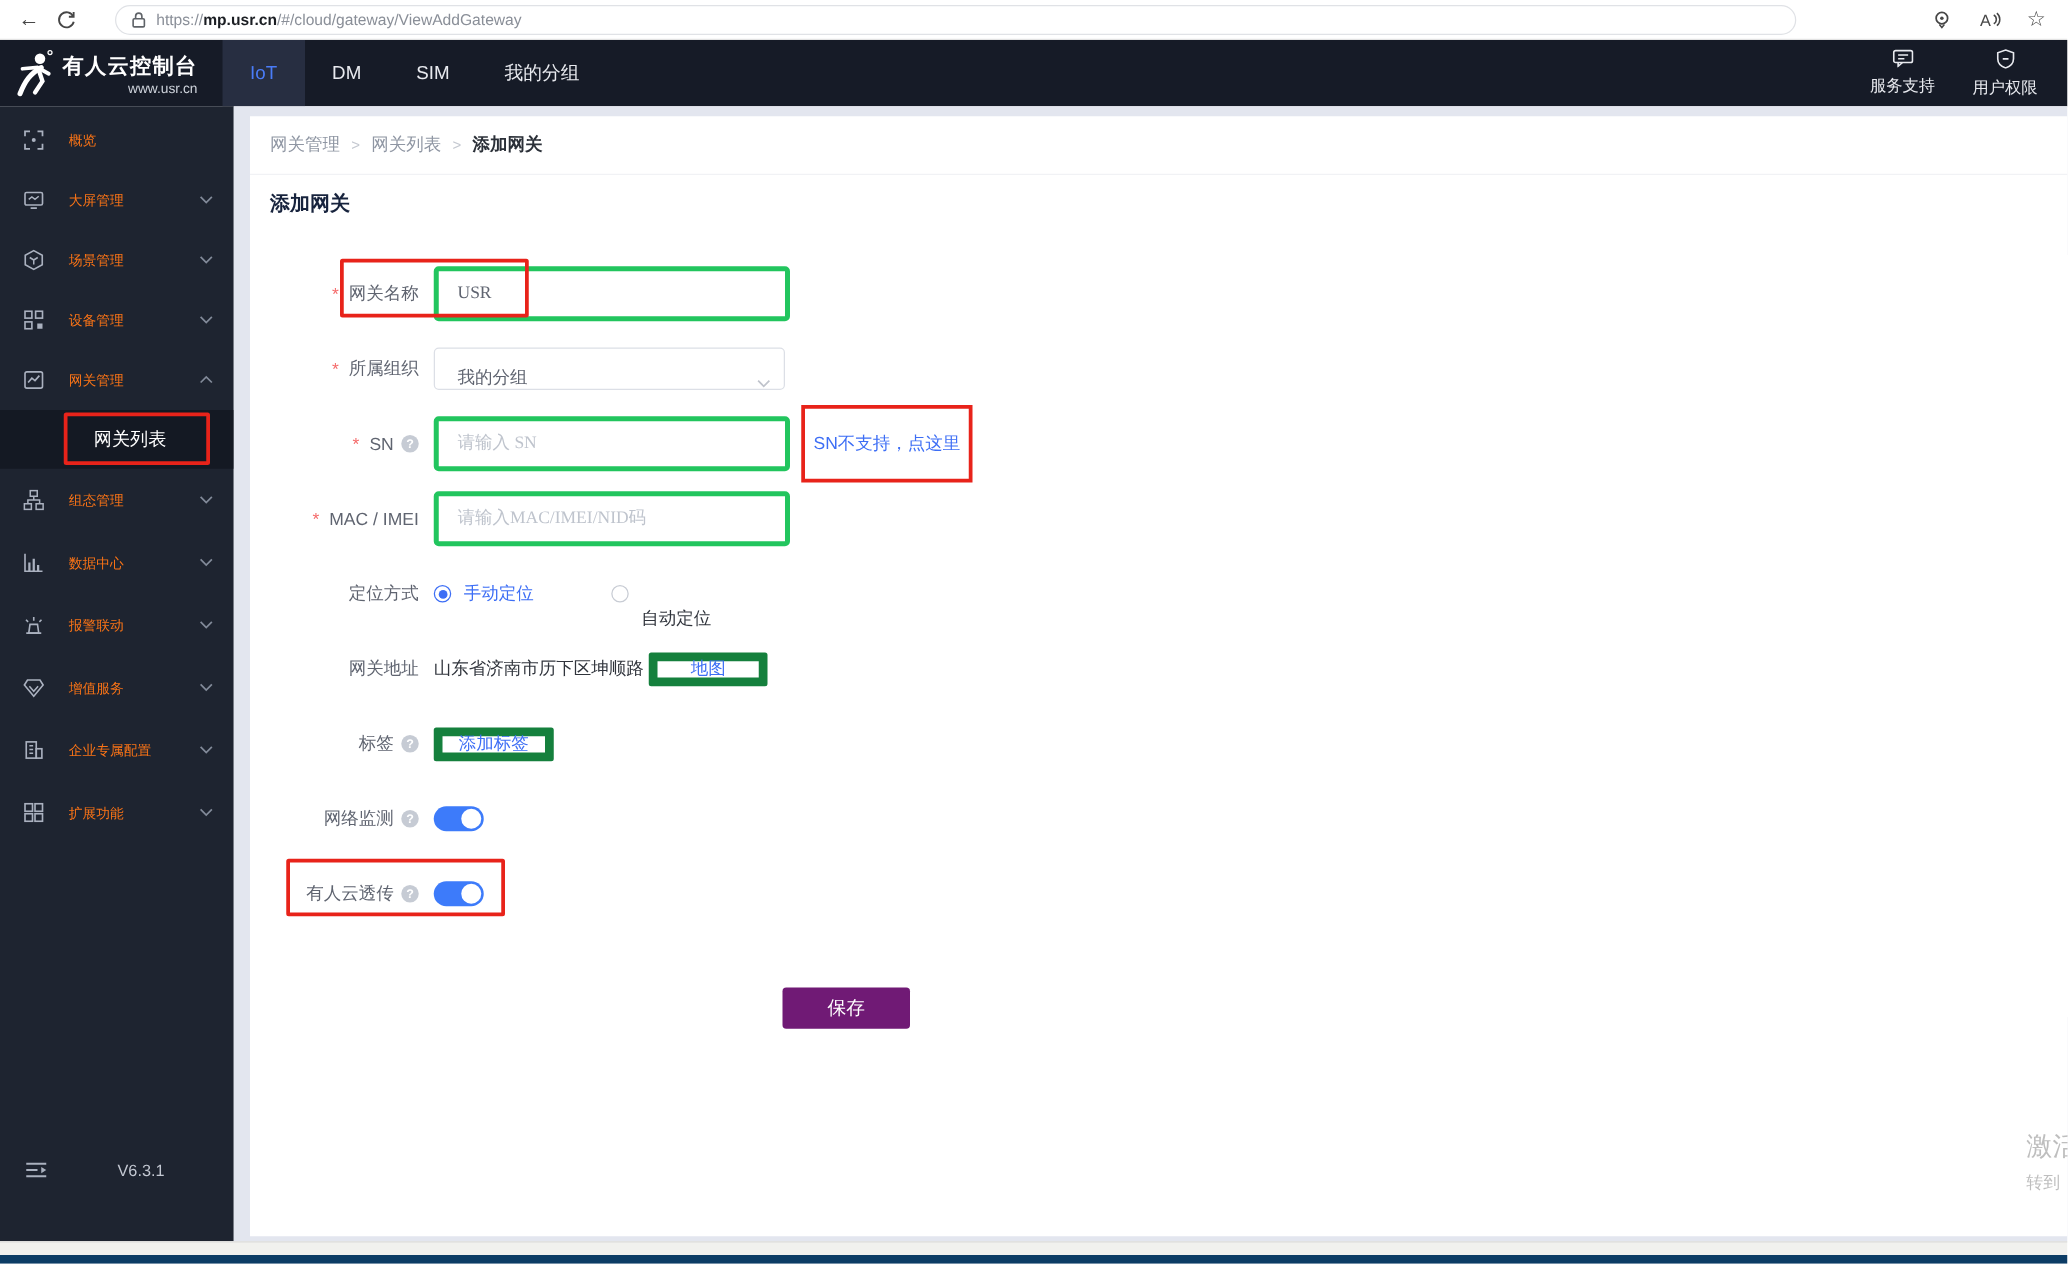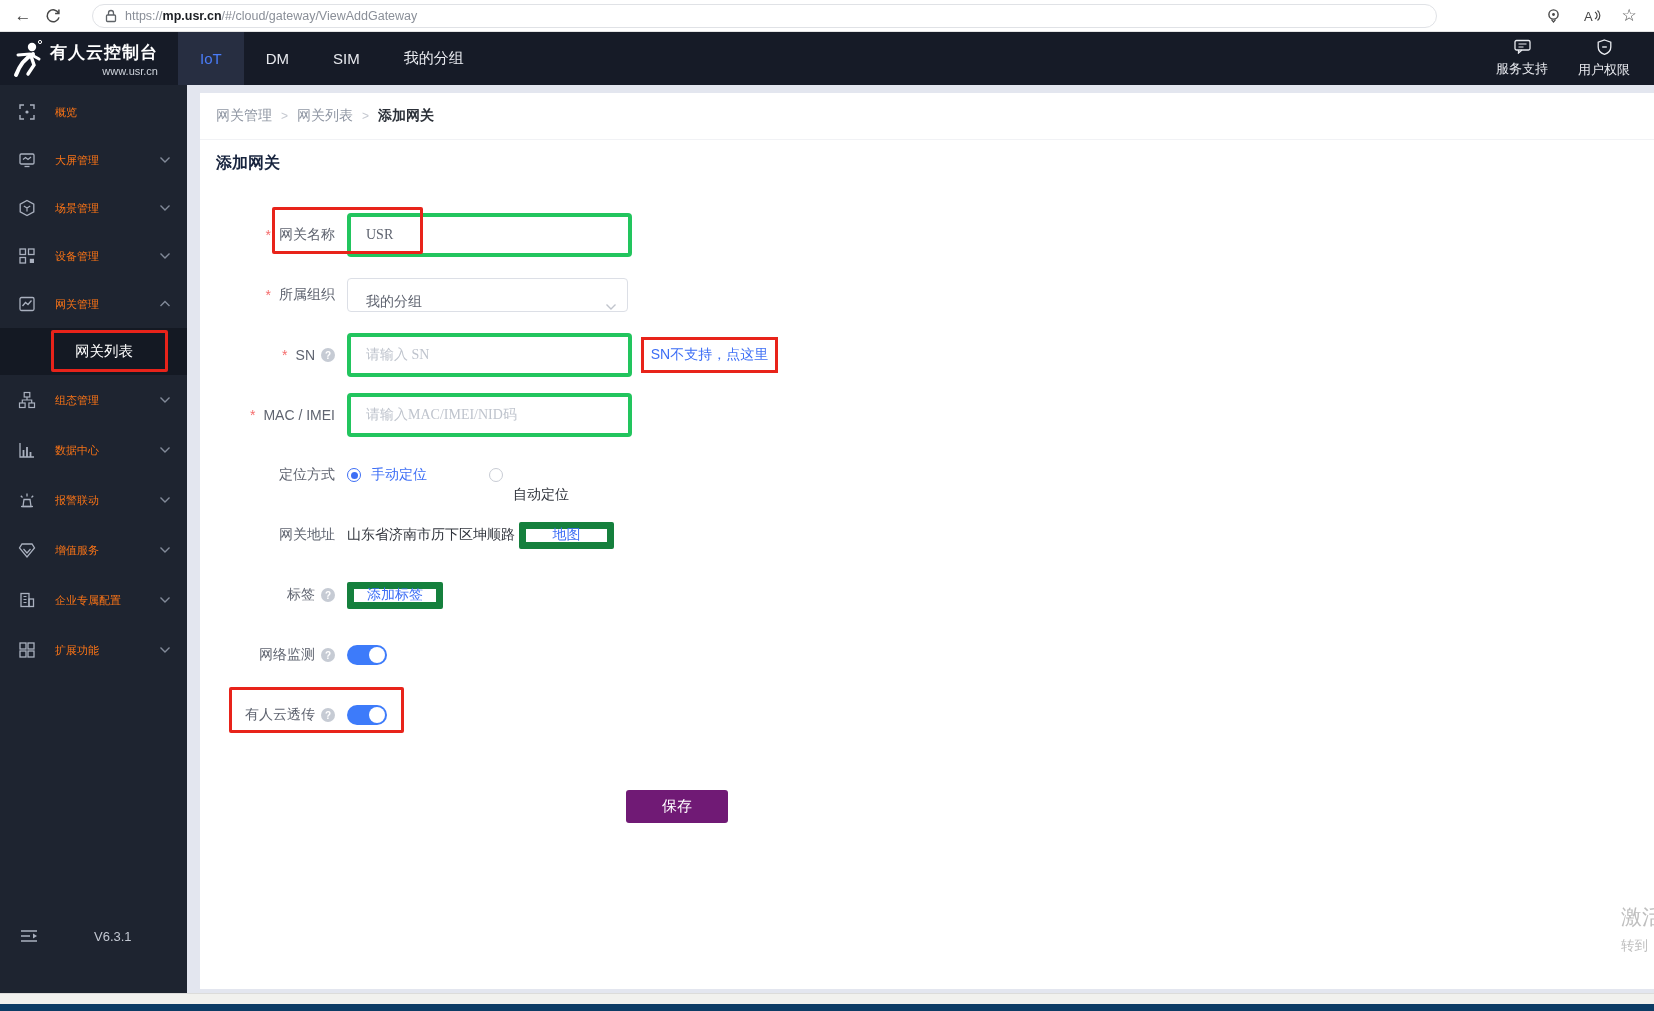"SN不支持，点这里" .sn-hint-box { height: 36px -> 62px }
